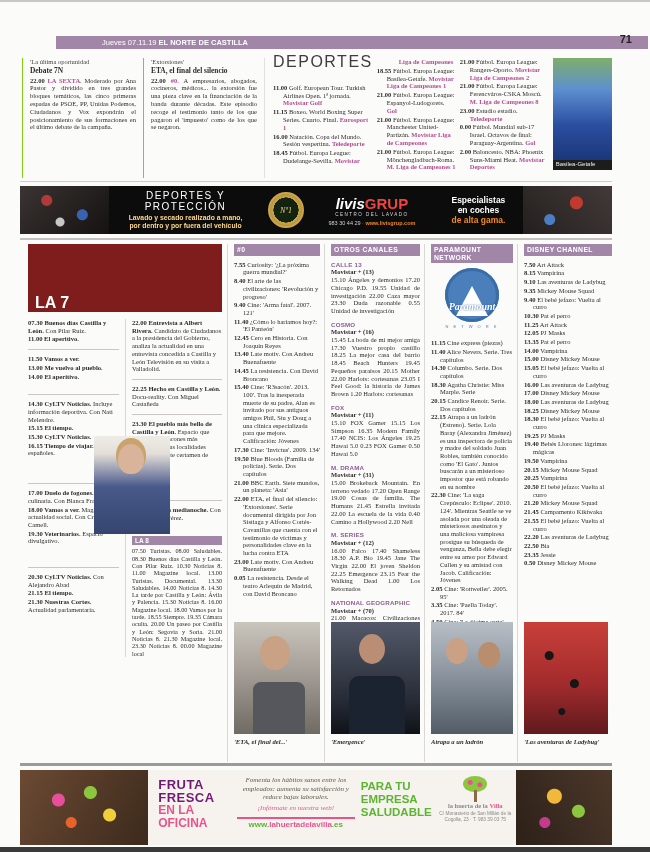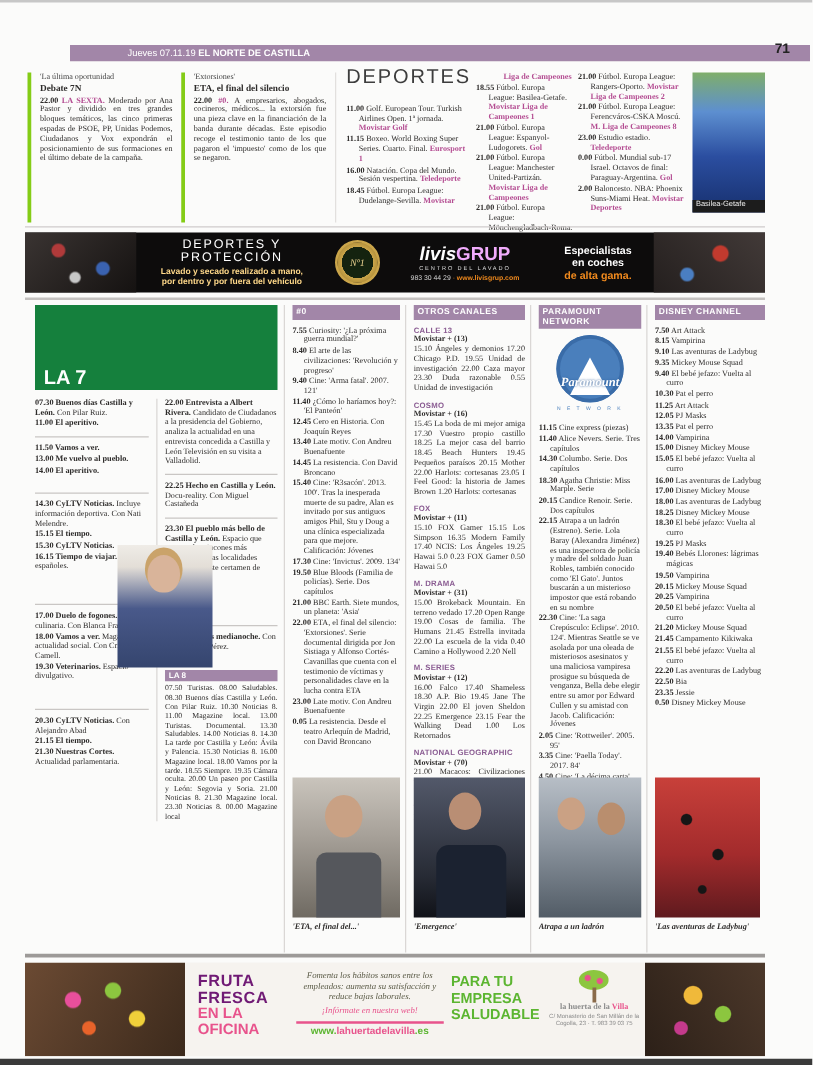"Debate 7N" .hl-sep { border-left: 3px solid #84cc16 -> 1px solid #84cc16 }
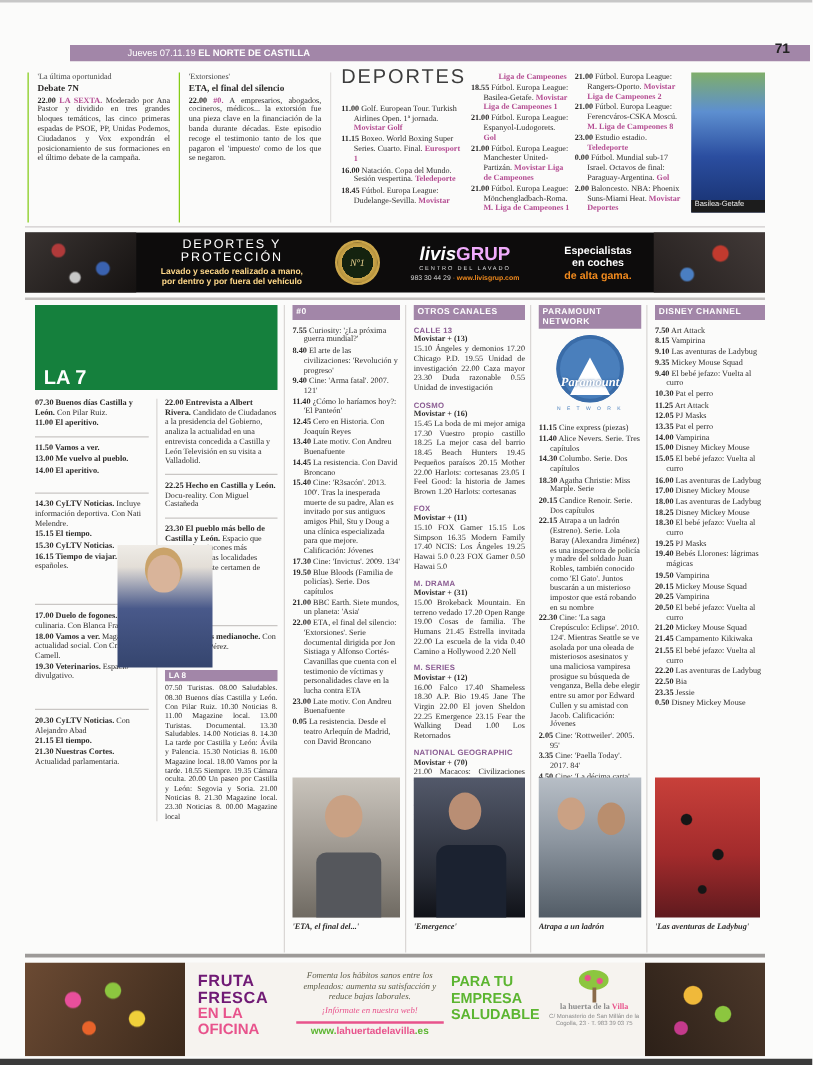"GRUP" .brand-line .grup { color: #f0abfc -> #ef4444 }
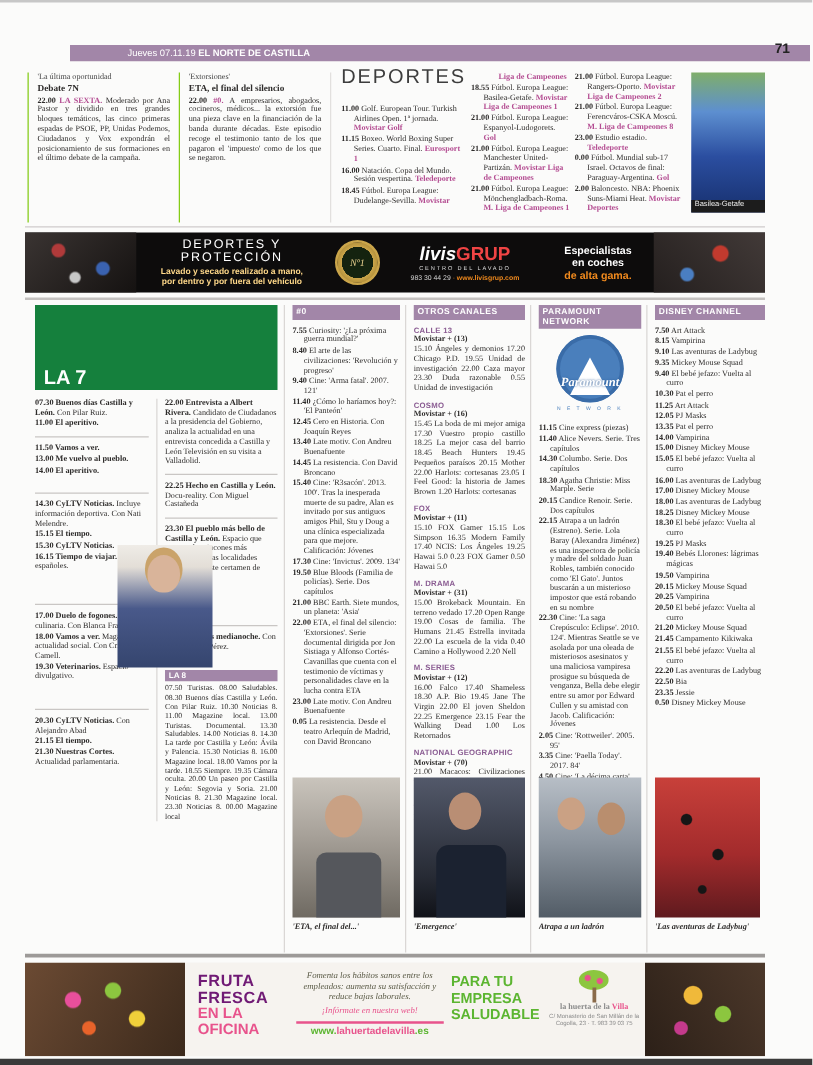"LA 7" .la7-head { background: #15803d -> #7f1d1d }
